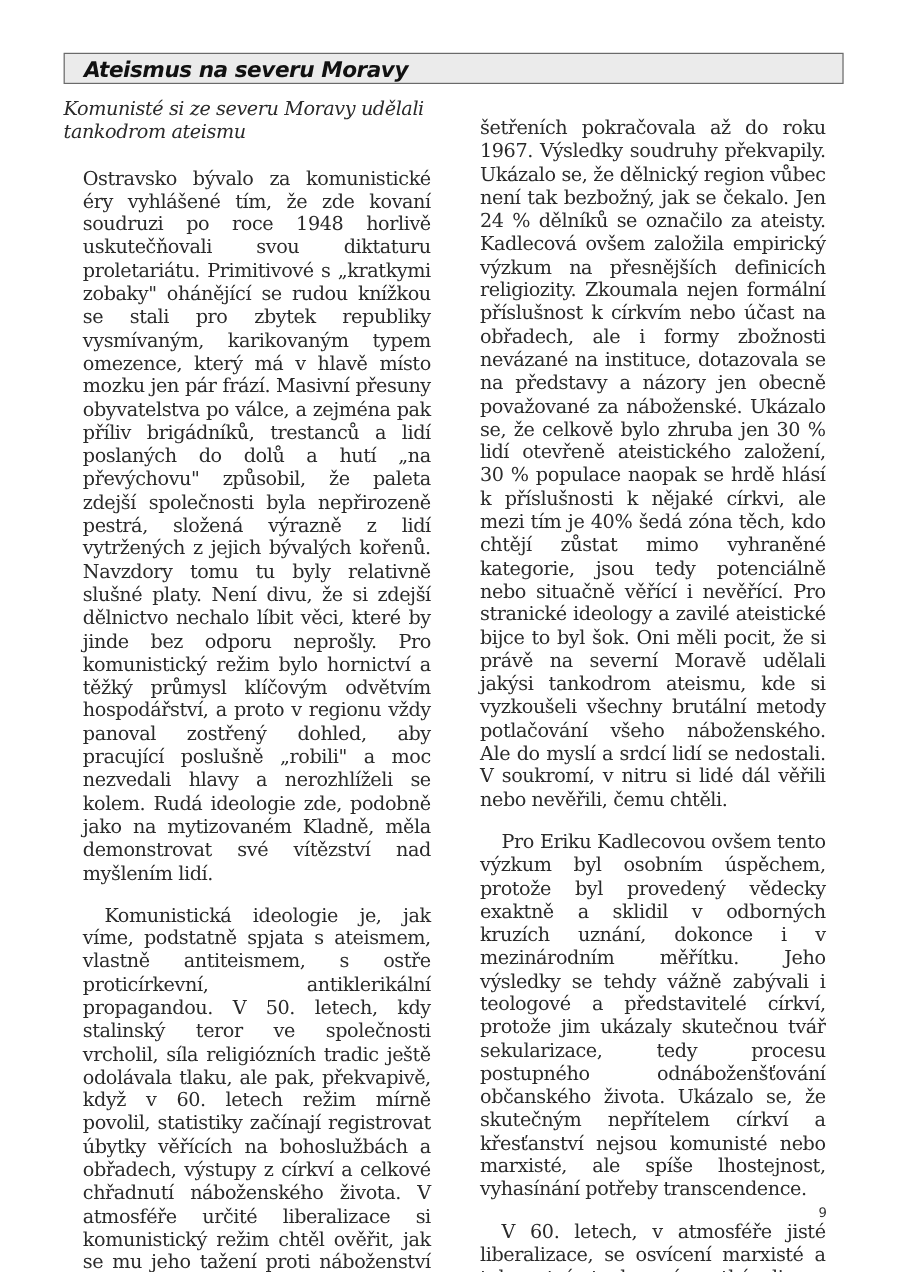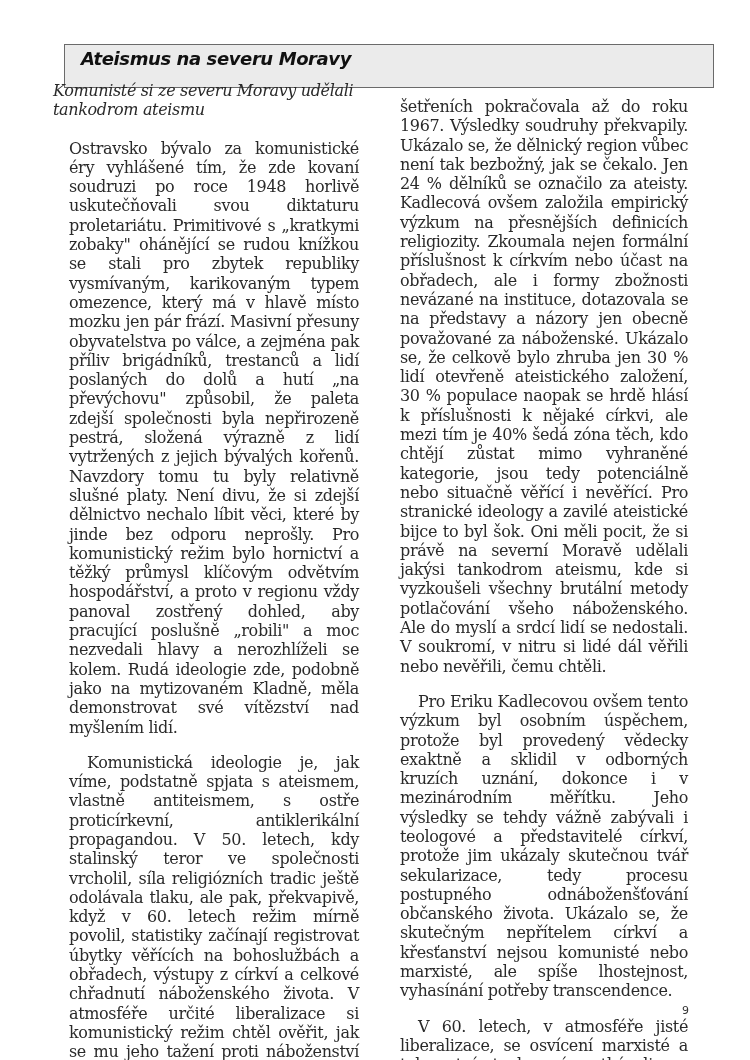"Ateismus na severu Moravy" .title-box { height: 44px -> 26px; left: 64px -> 53px }
